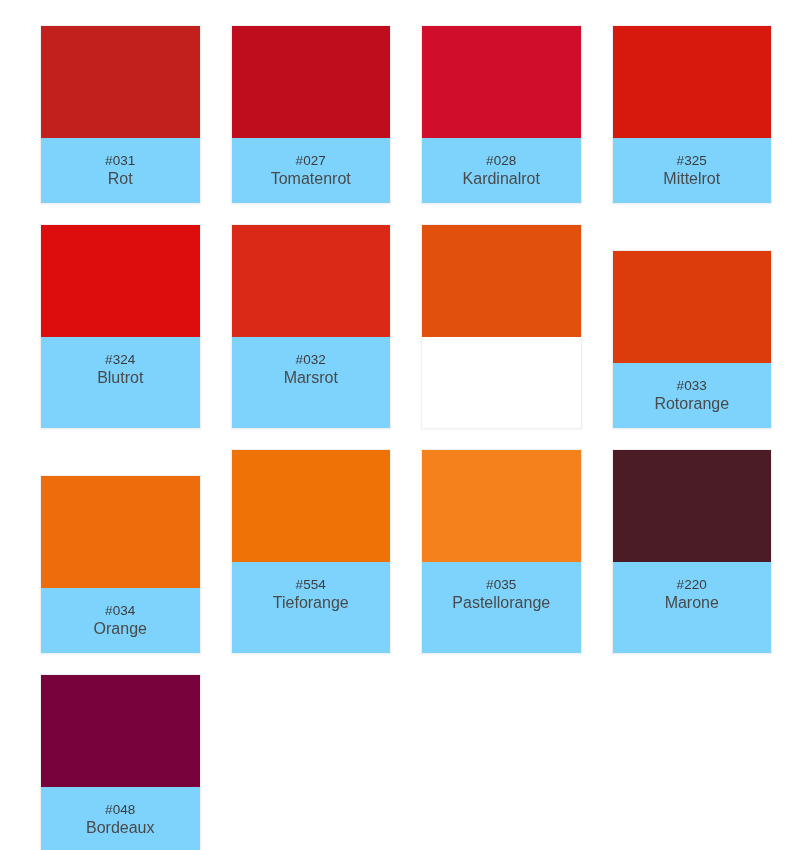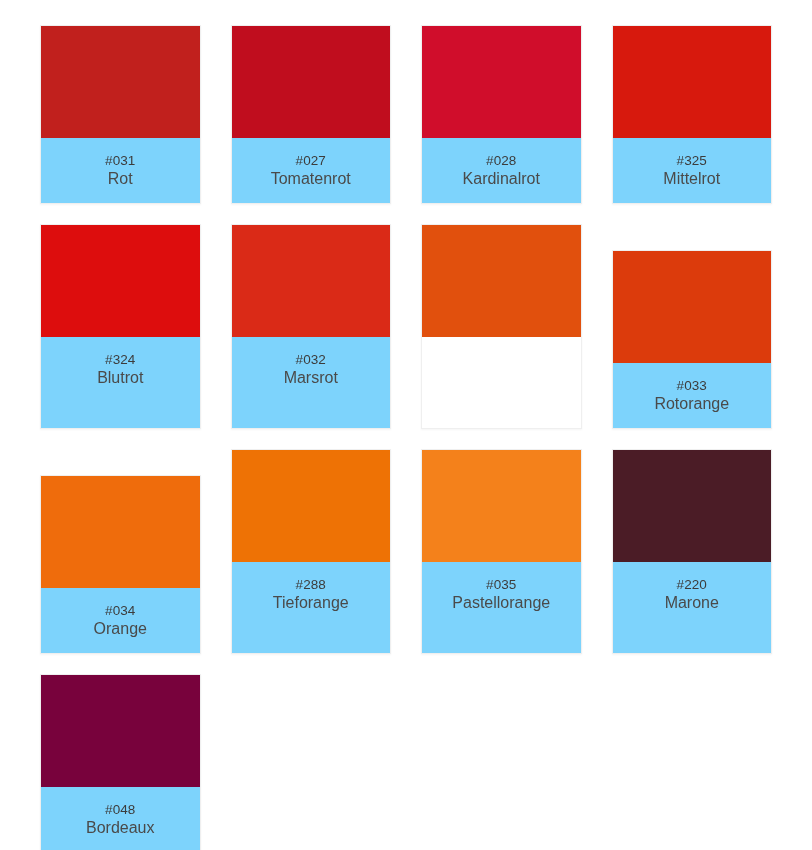"#288" div.swatch-code { text: 288 -> 554 }
